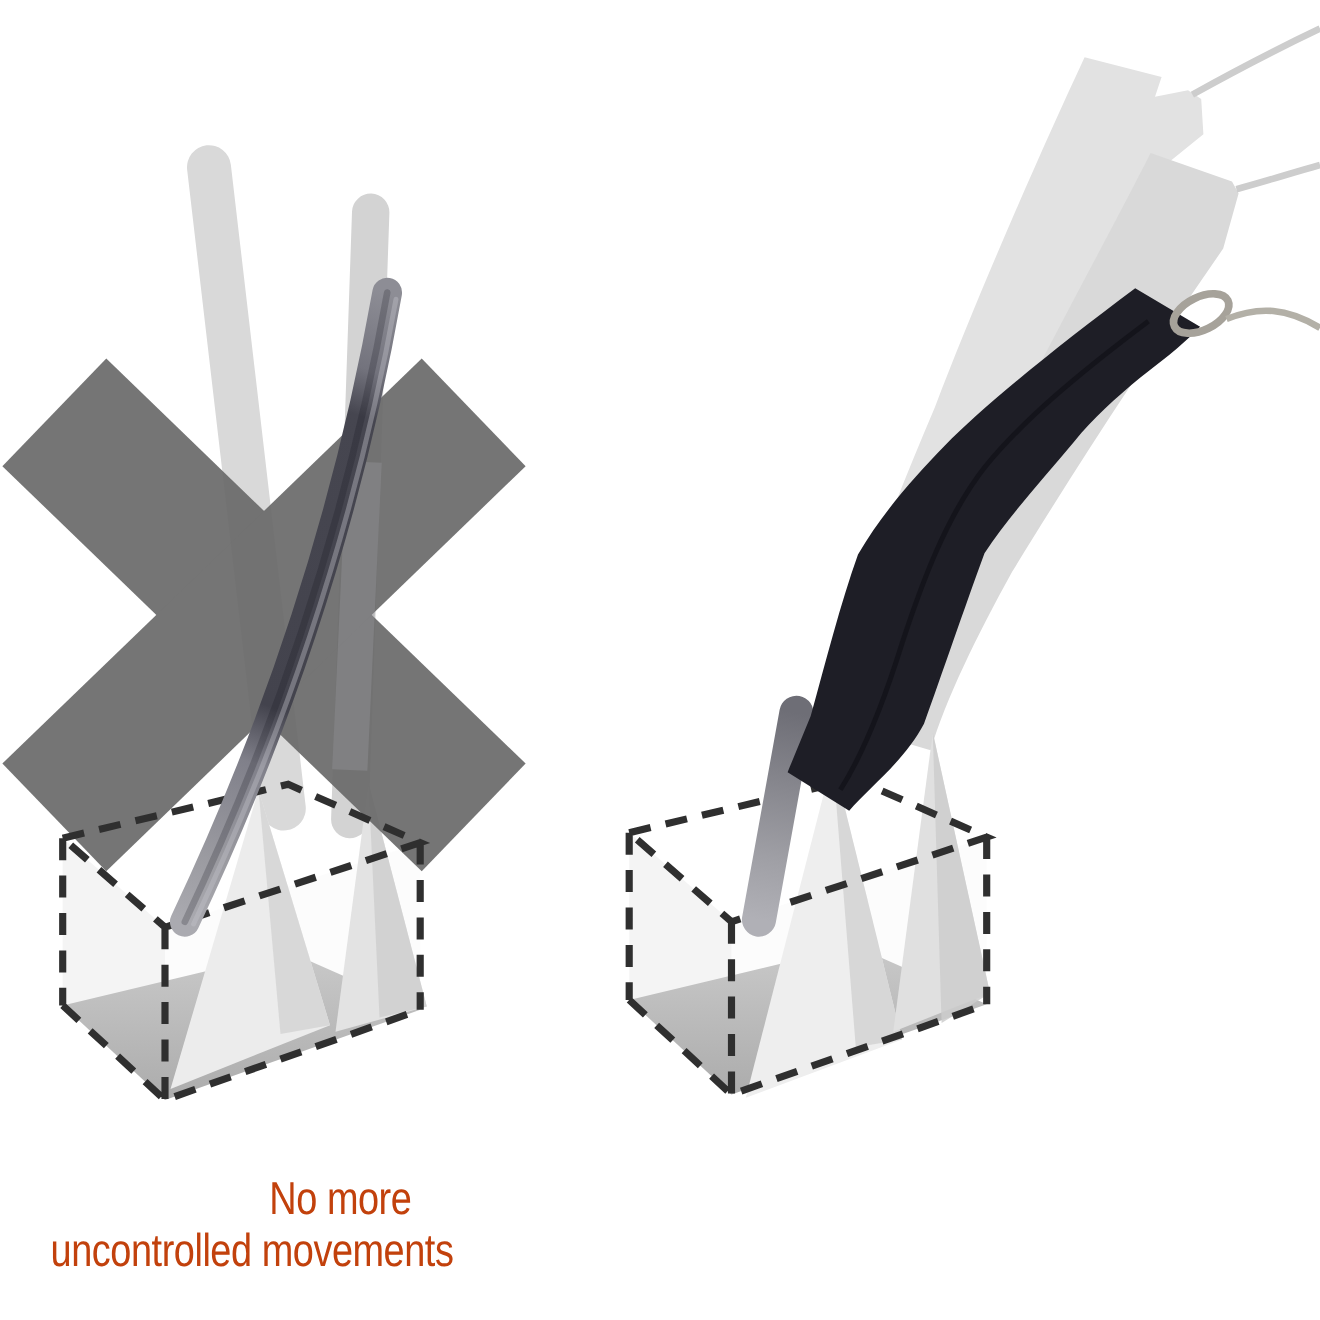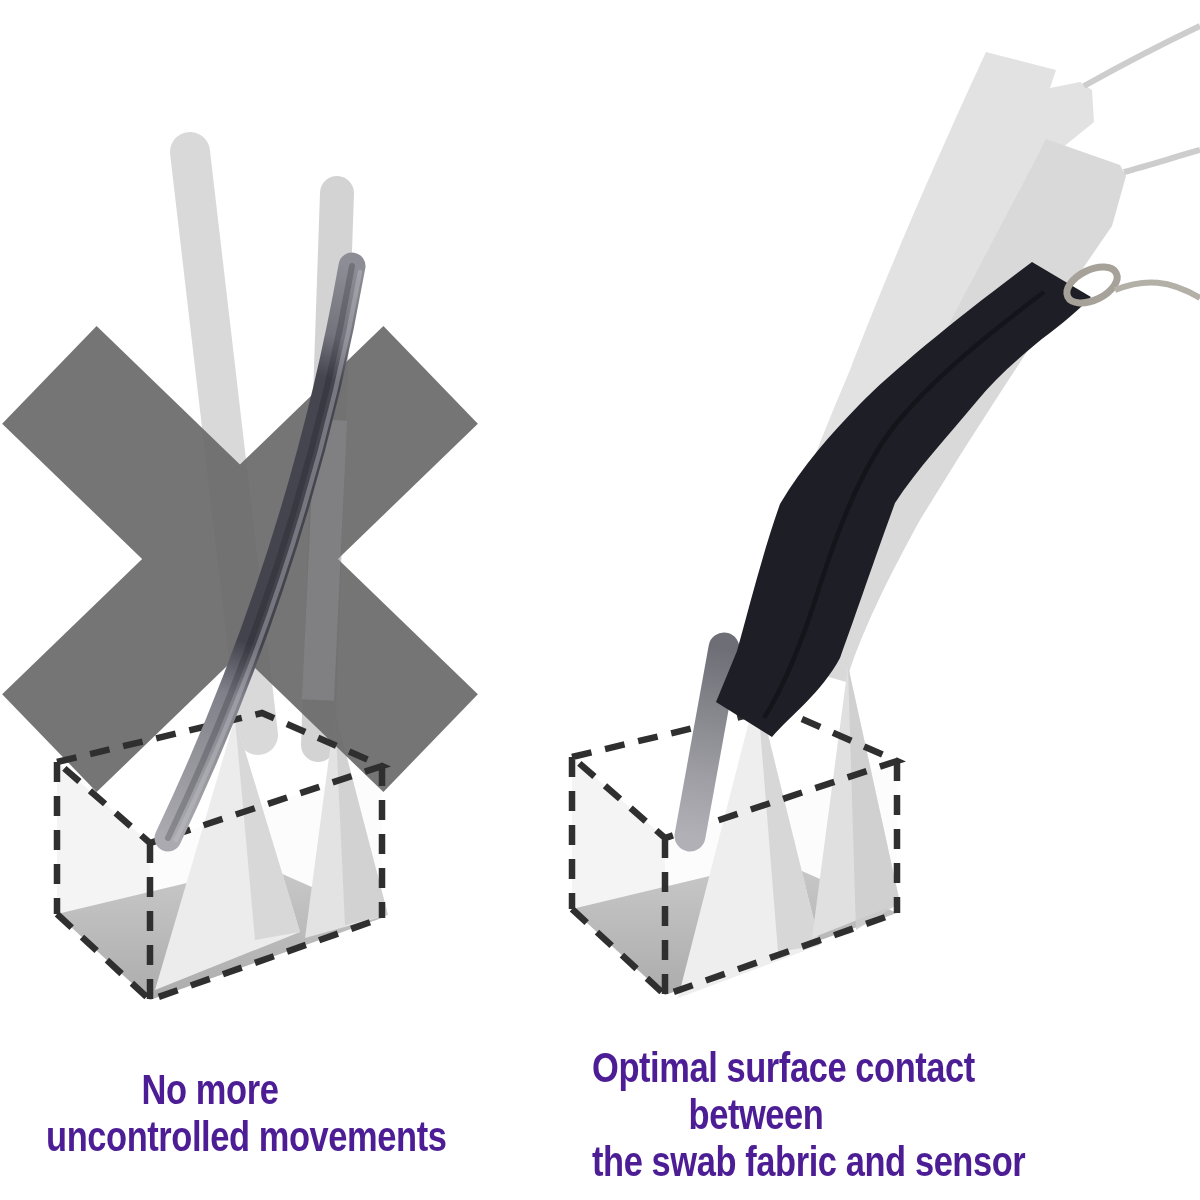"No more" .caption { color: #4c1d95 -> #c2410c; font-weight: 700 -> 400; text-align: center -> right }
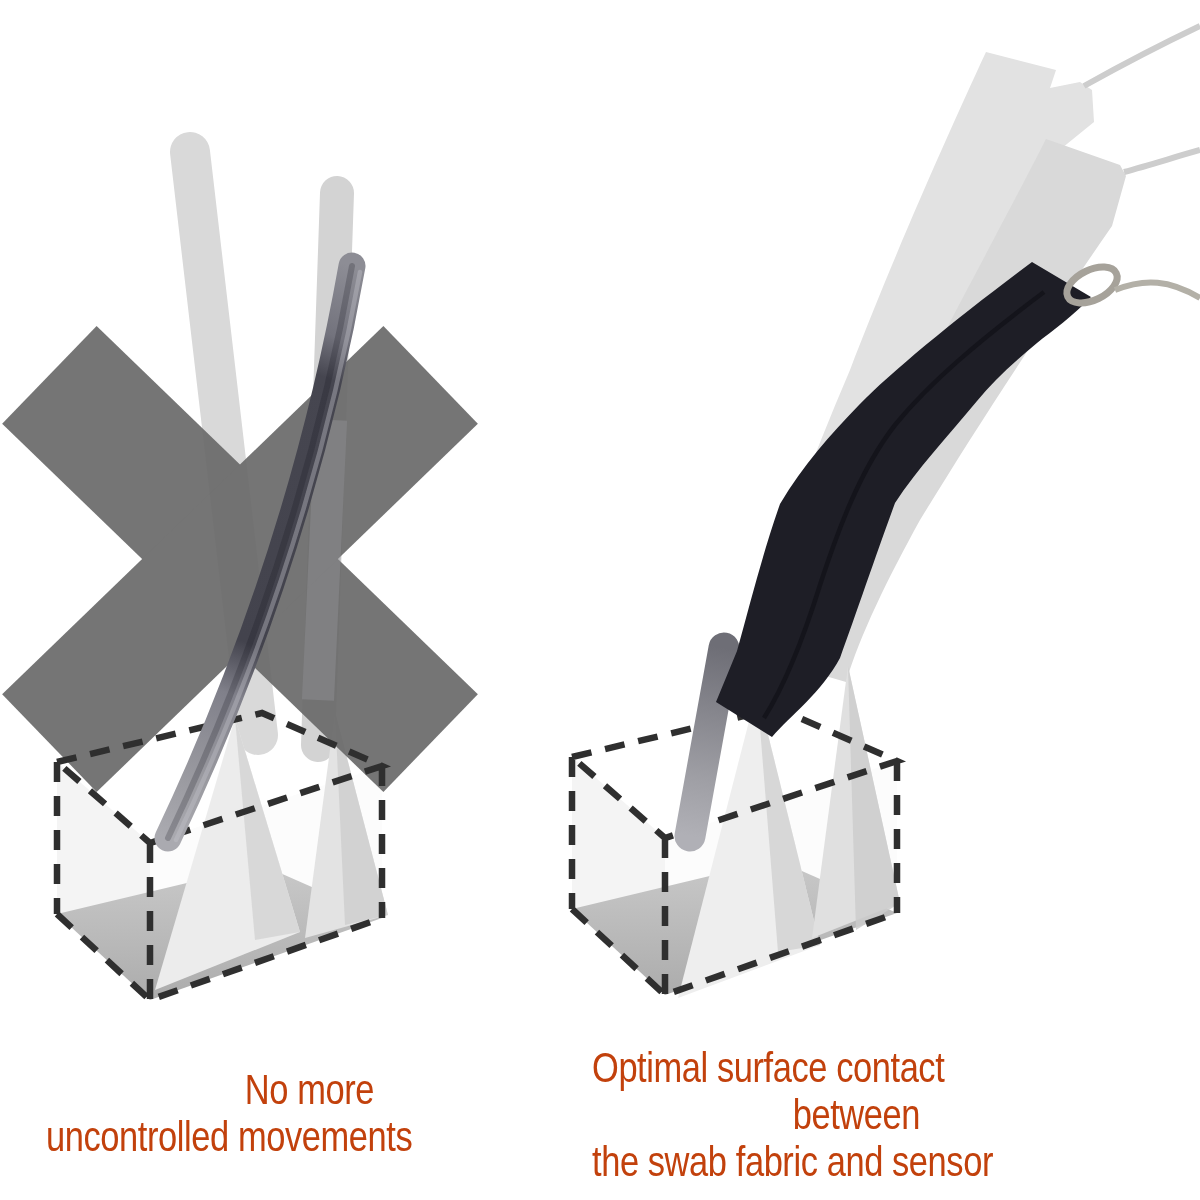"Optimal surface contact" div.caption { html: <div> <span>Optimal surface contact</span> <span>between</span> <span>the swab fabric and sensor</span> </div> -> none }
